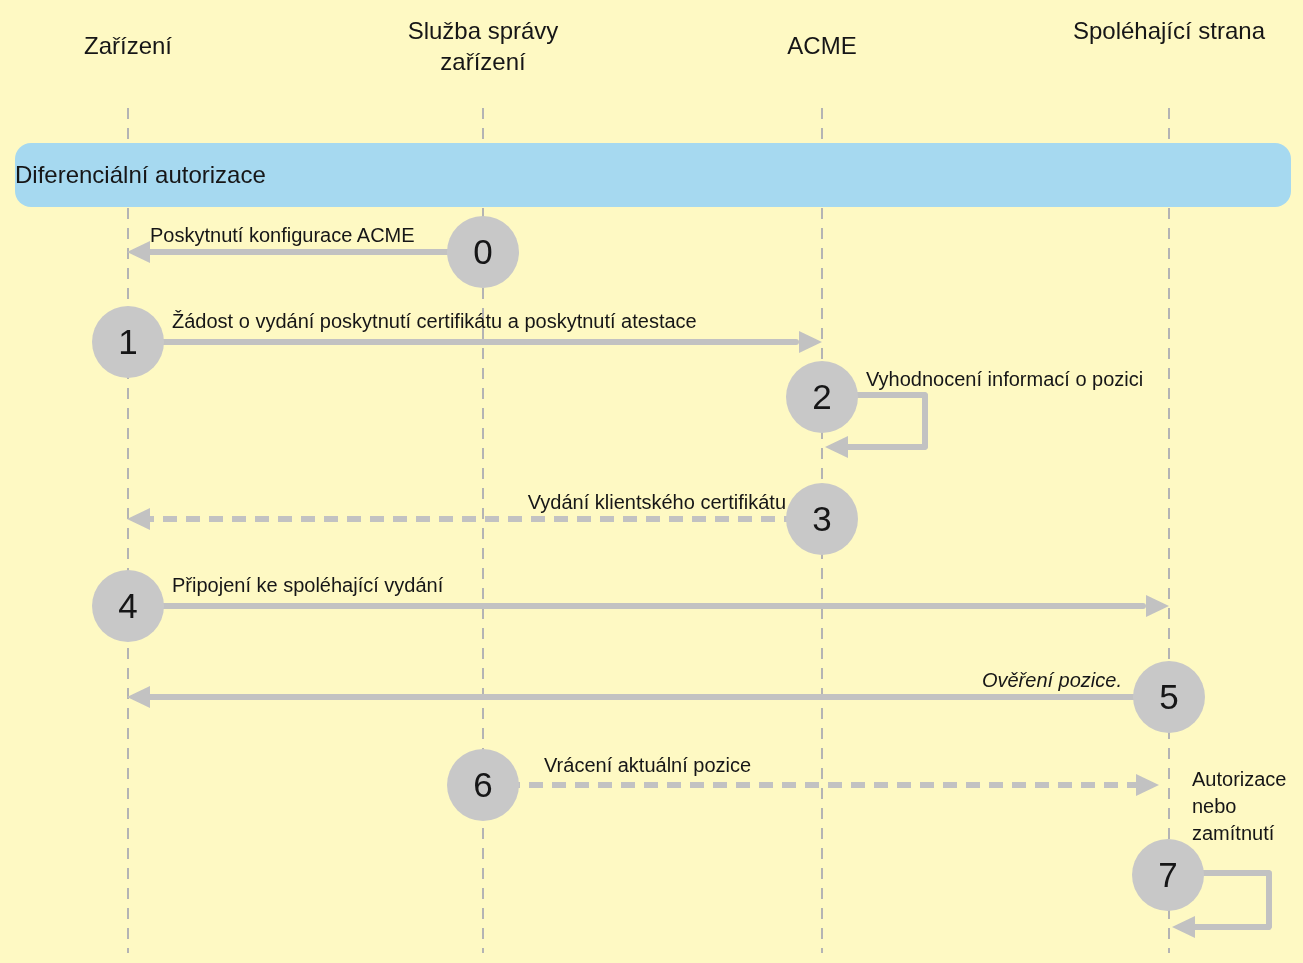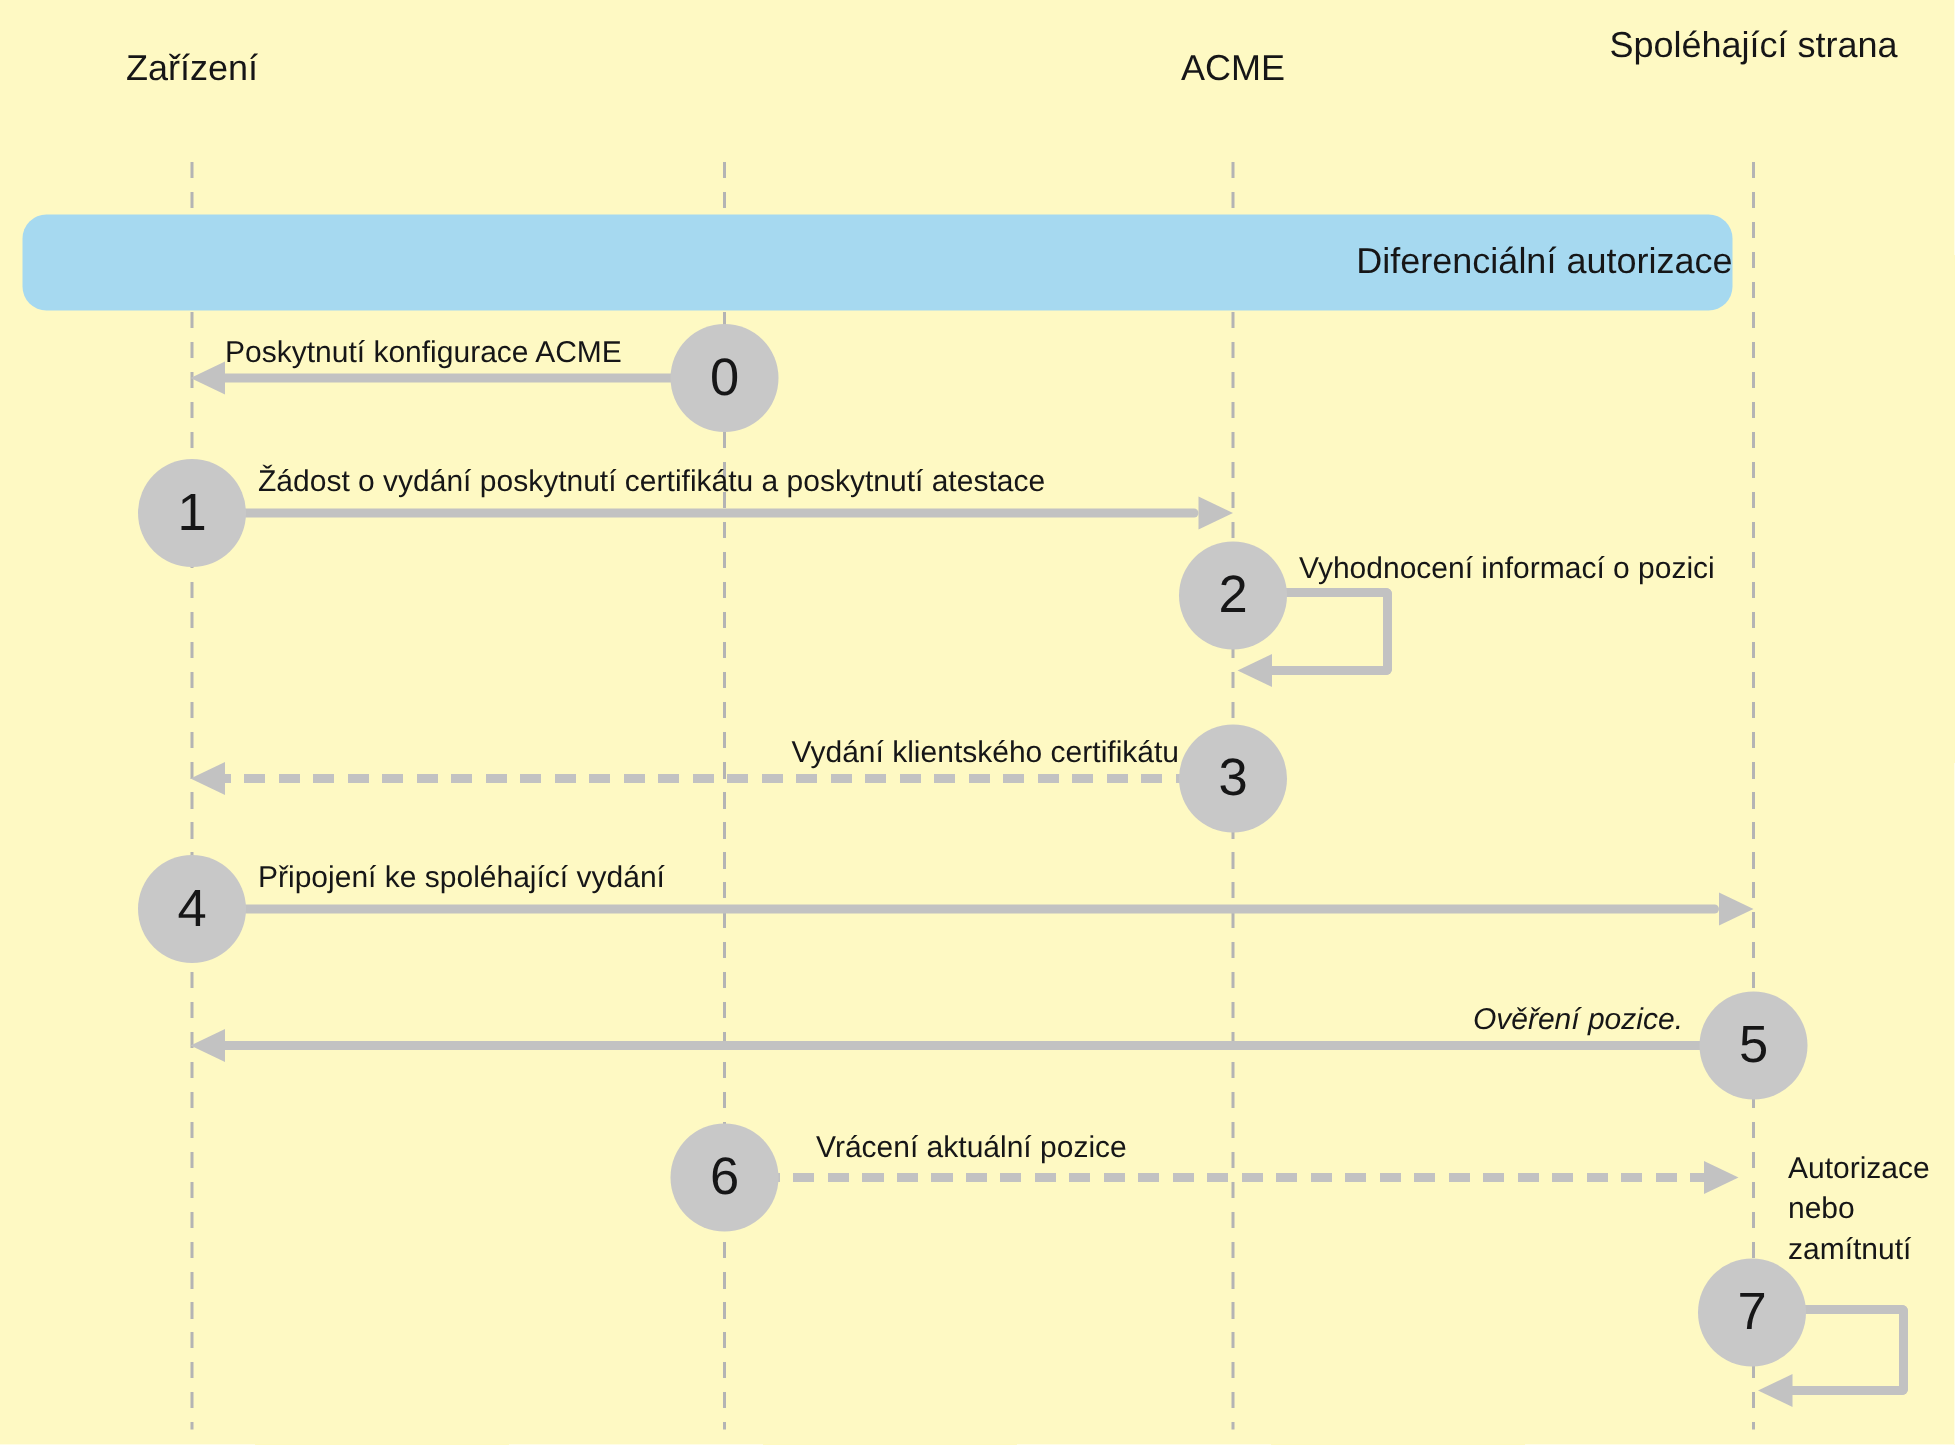"Služba správy zařízení" div.actor-label { html: none -> <div>Služba správy zařízení</div> }
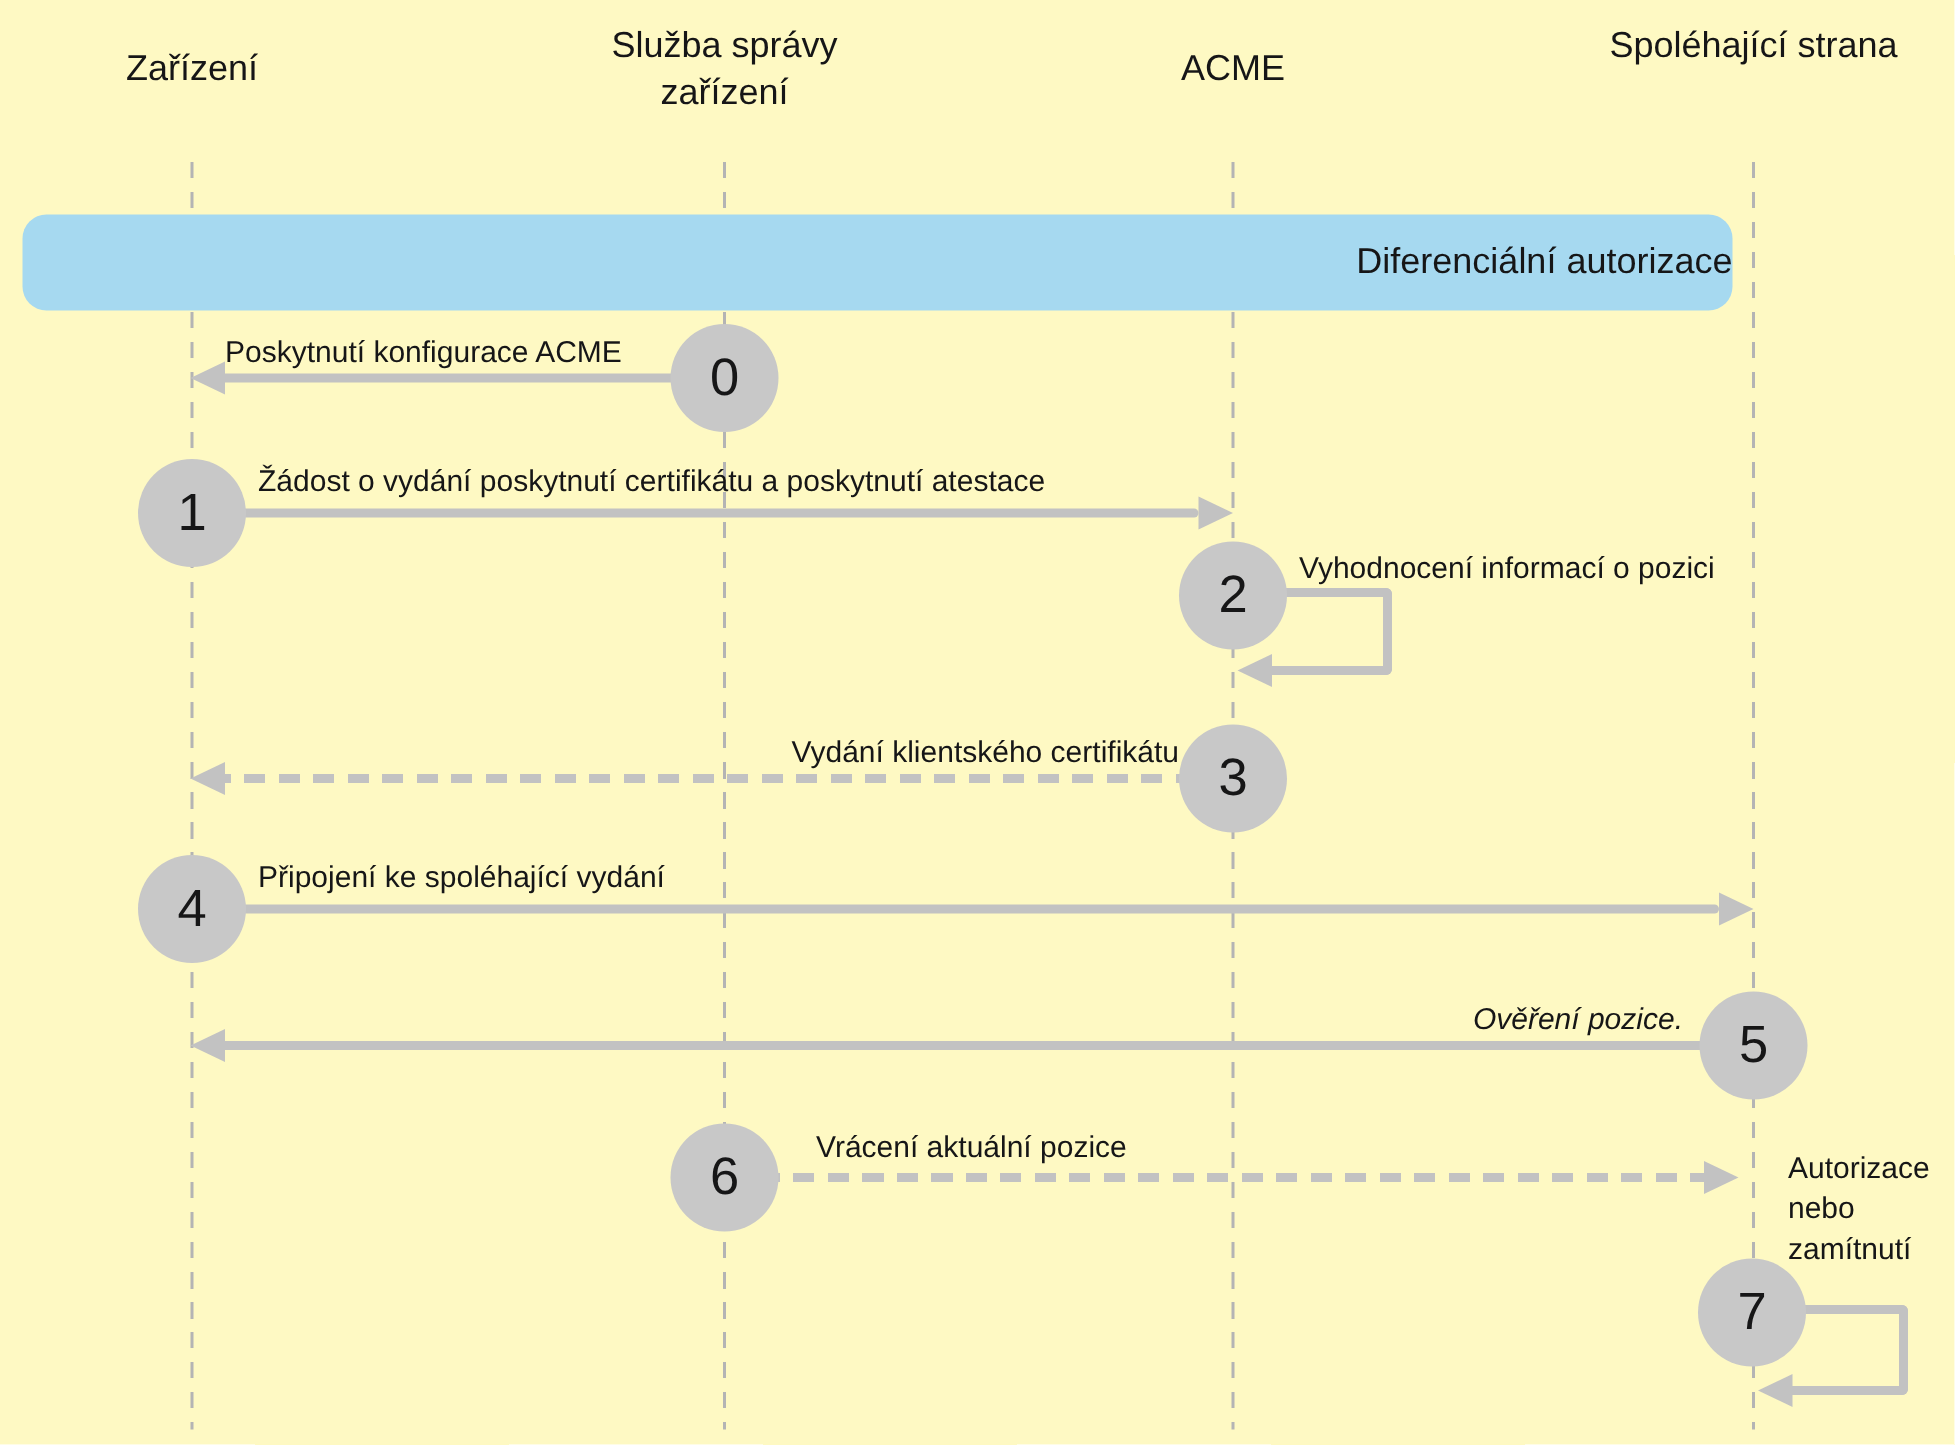"Diferenciální autorizace" .banner { justify-content: flex-end -> flex-start; width: 1140px -> 1276px }
